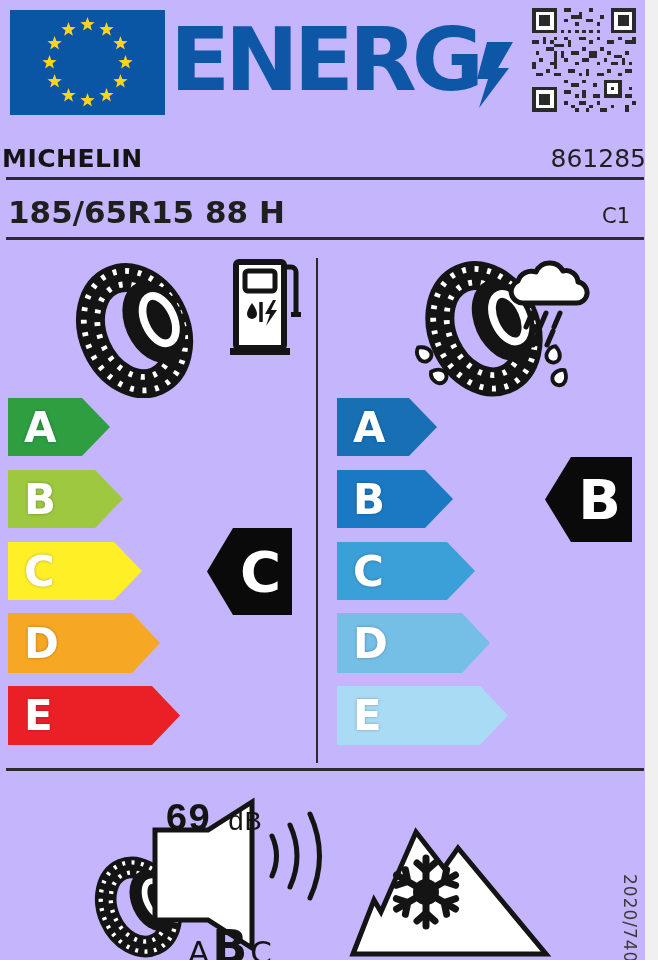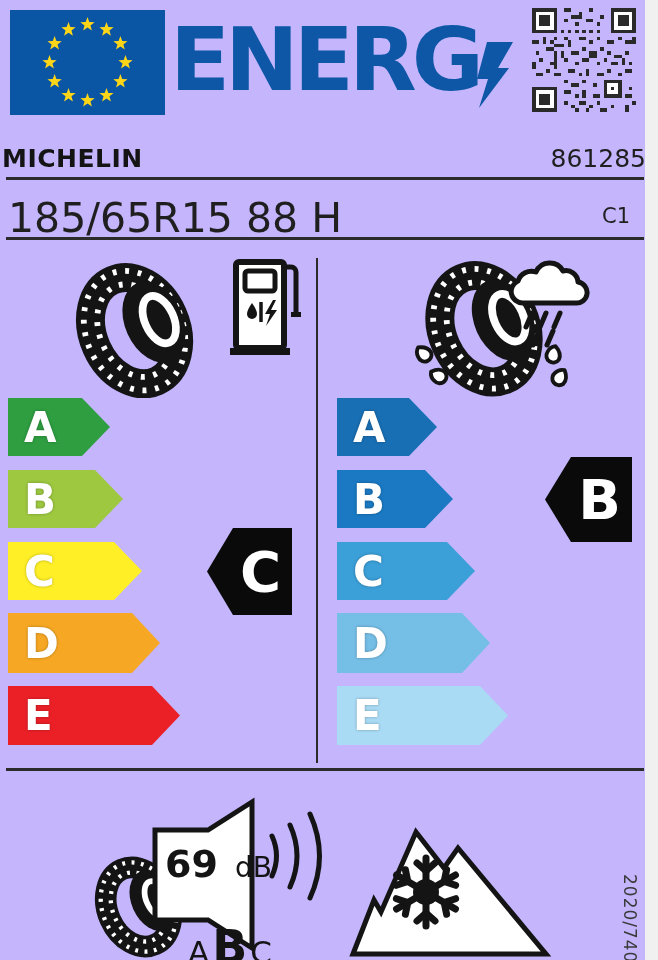"185/65R15 88 H" .size { font-size: 41px -> 31px; font-weight: 400 -> 700 }
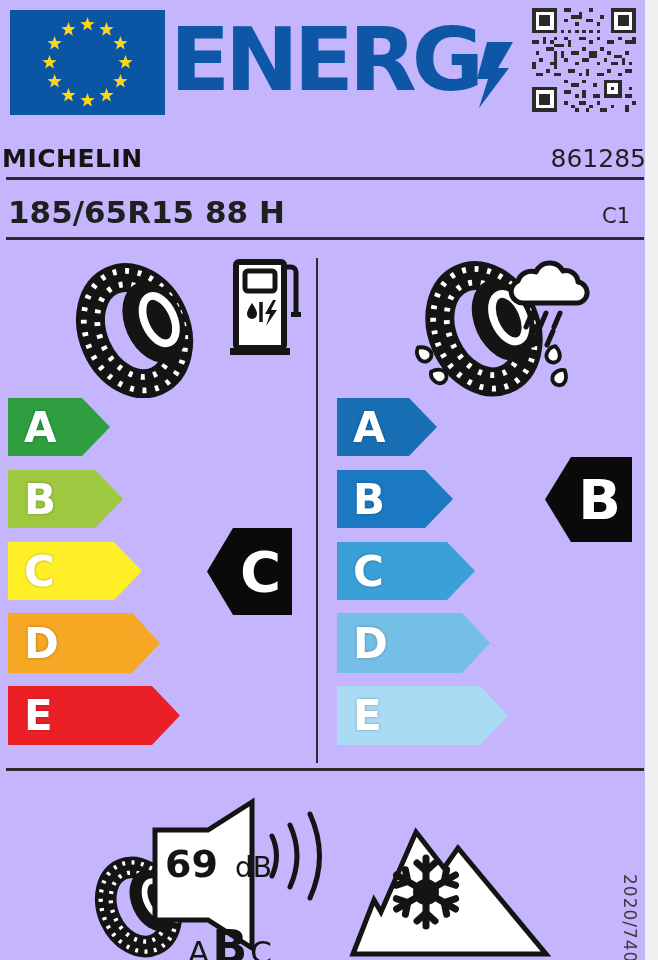"69" div.db-box { font-family: none -> Liberation Mono, monospace; top: 842px -> 798px }
